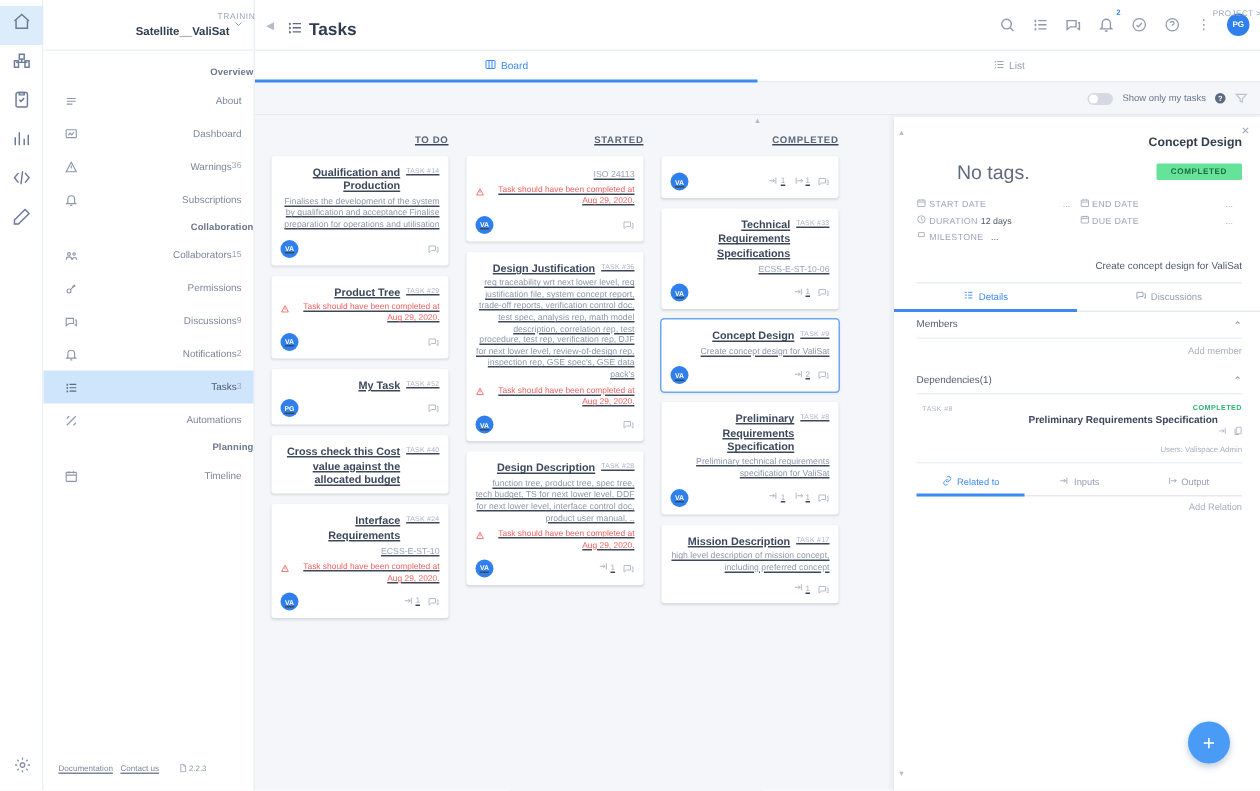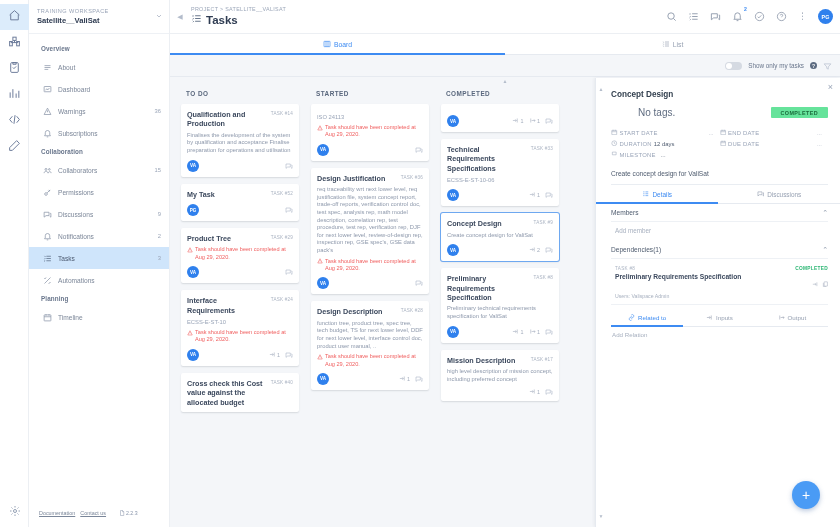"Satellite__ValiSat" .app { text-align: none -> right }
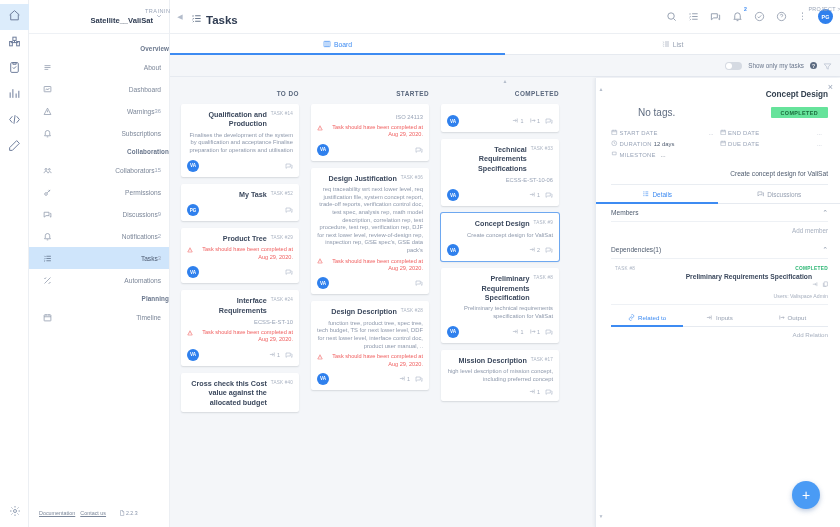"Qualification and Production" .board-area { text-decoration: none -> underline }
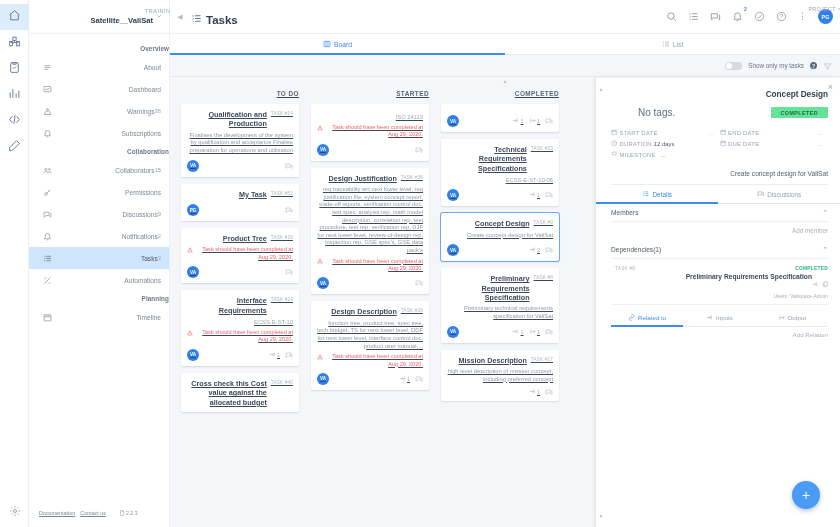"No tags." .no-tags { font-size: 10px -> 13px }
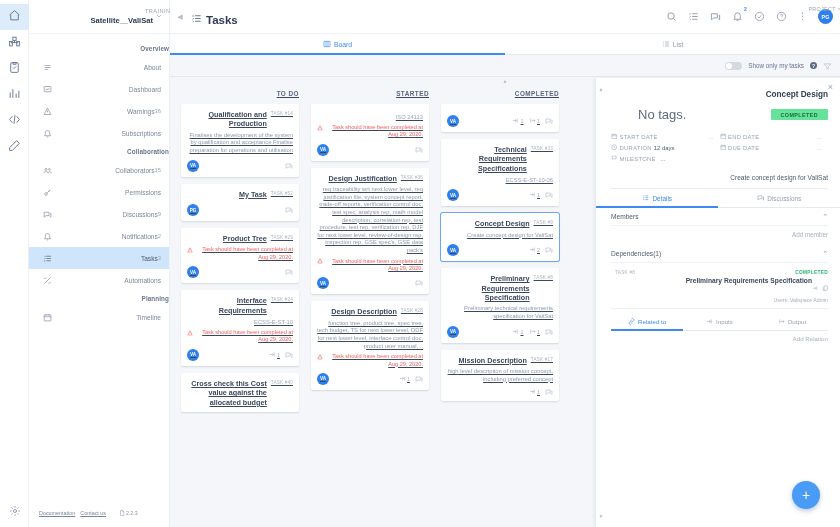"My Task" div.card { order: before "Product Tree" -> after "Product Tree" }
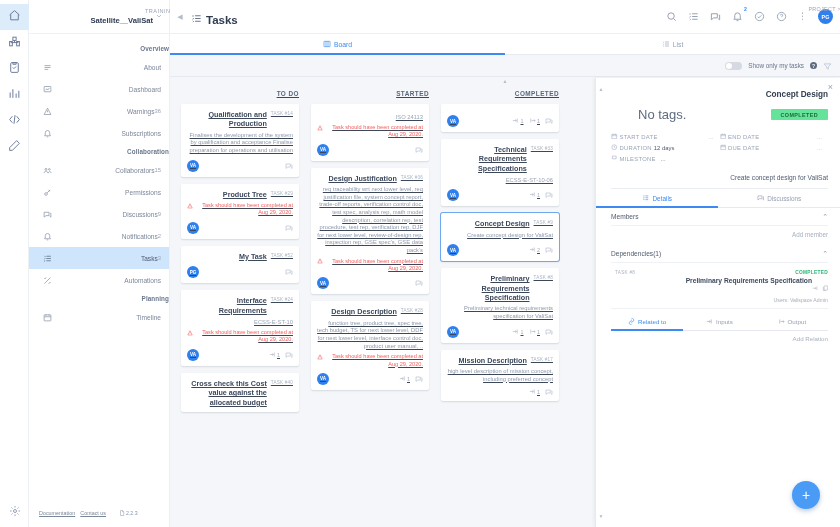"Interface Requirements" div.card { order: before "Cross check this Cost value" -> after "Cross check this Cost value" }
